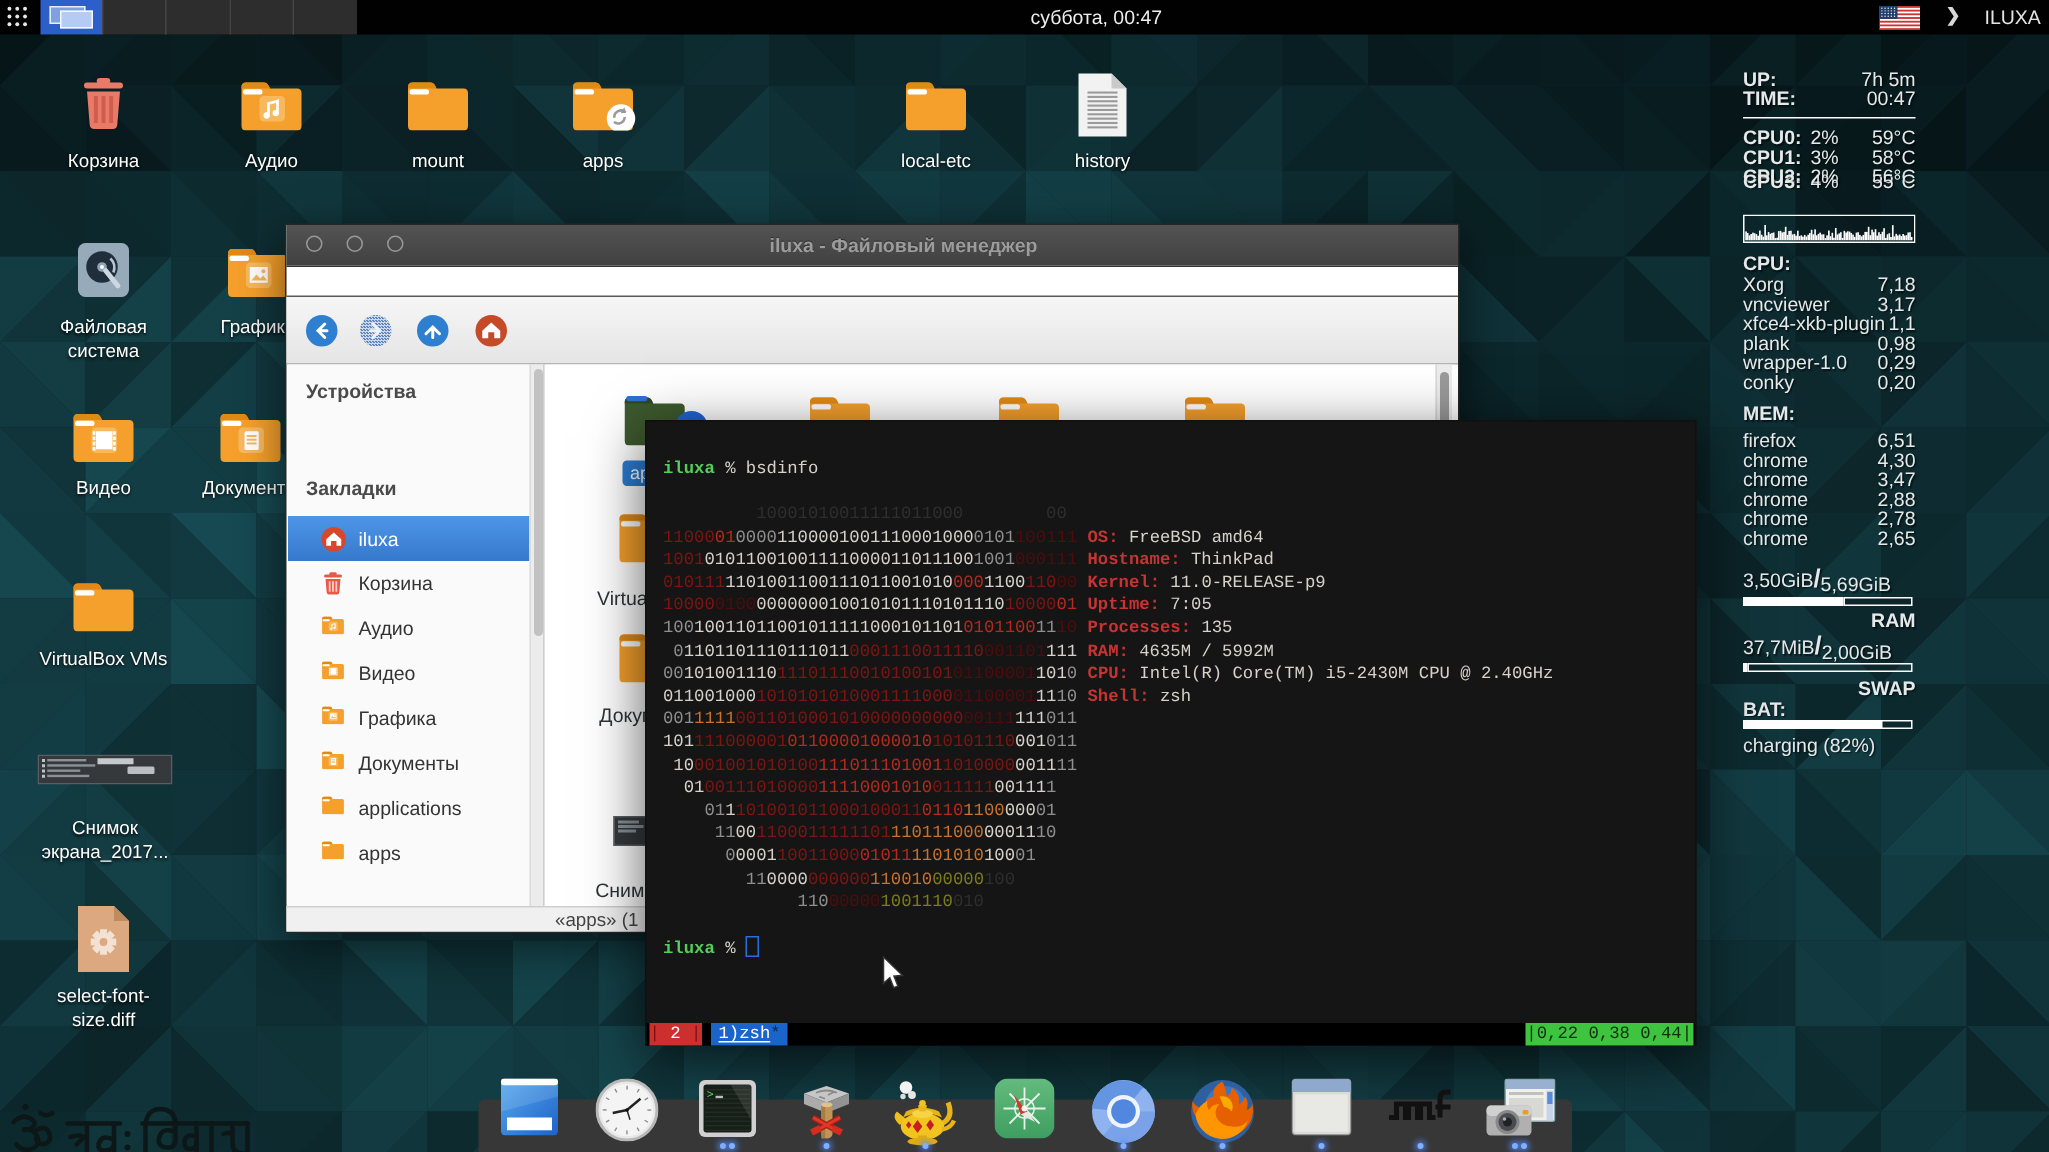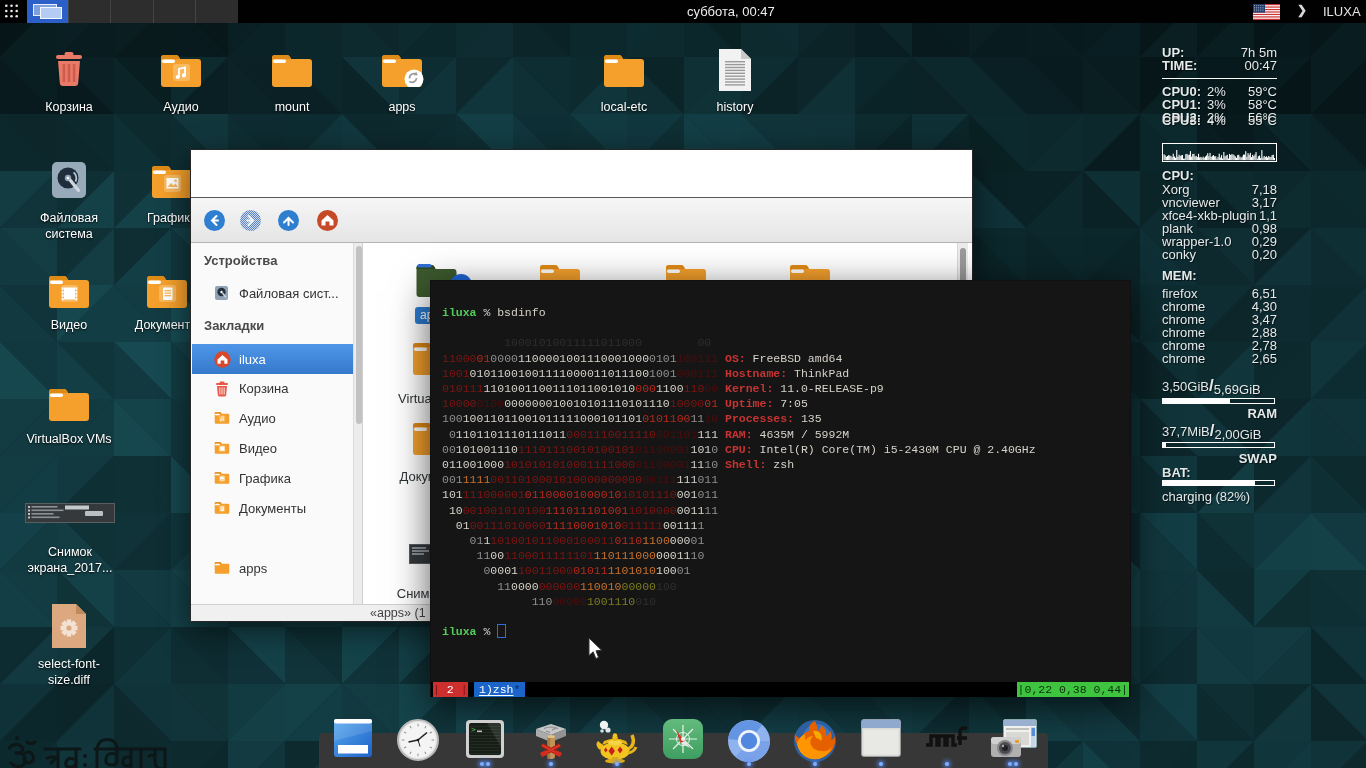"iluxa - Файловый менеджер" div { html: none -> <div> <div></div> <div></div> <div></div> <div>iluxa - Файловый менеджер</div> </div> }
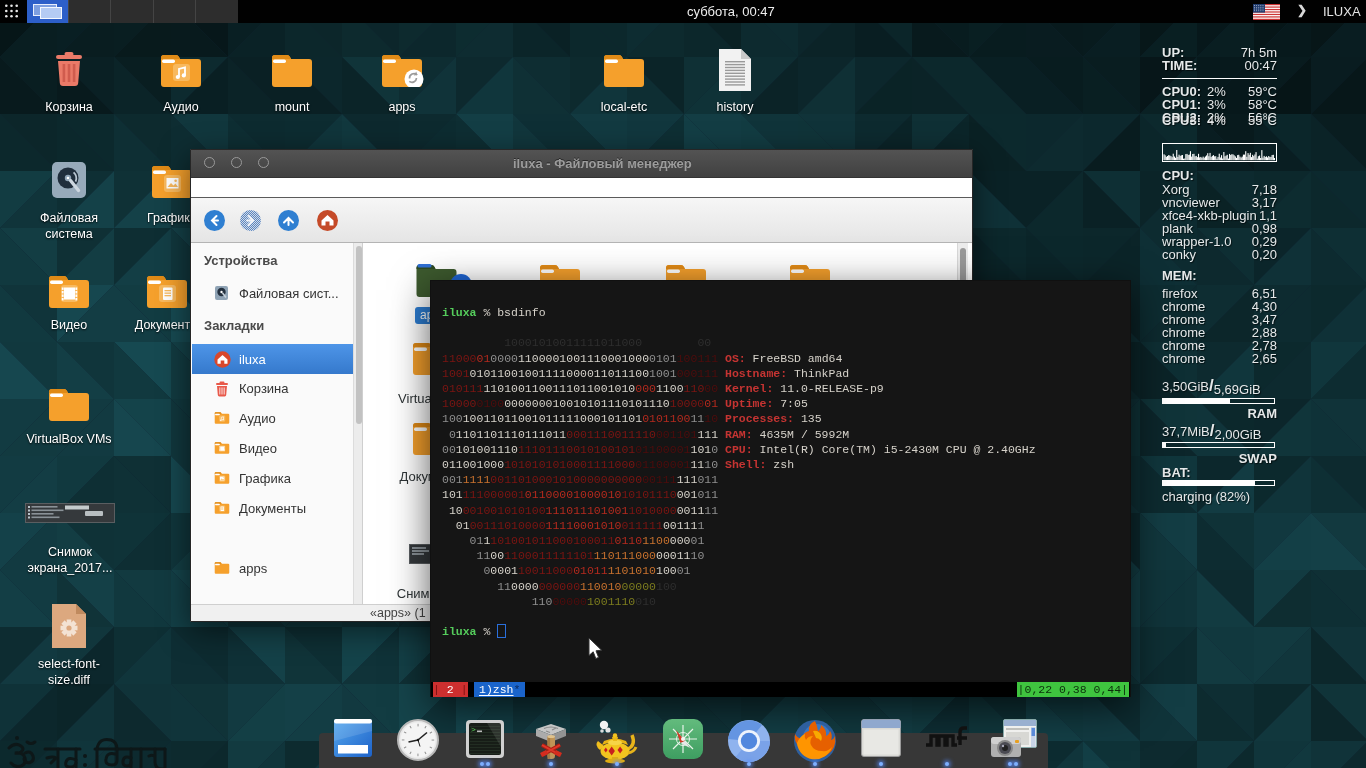"Файловая сист..." div.fmsrow { html: <div> <span><svg> <rect></rect> <circle></circle> <circle></circle> <path></path> </svg></span> <span>Файловая сист...</span> </div> -> none }
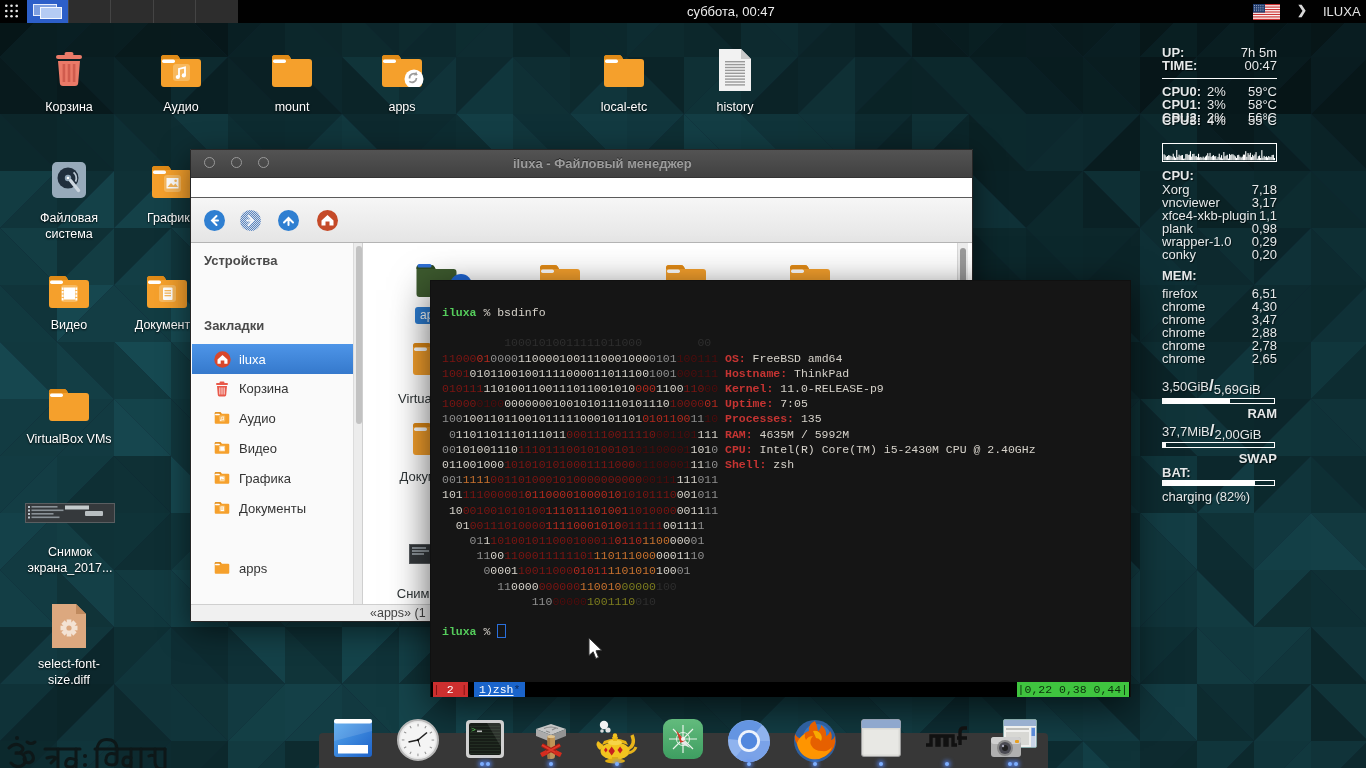"applications" div.fmsrow { html: none -> <div> <span><svg> <path></path> <path></path> <rect></rect> </svg></span> <span>applications</span> </div> }
